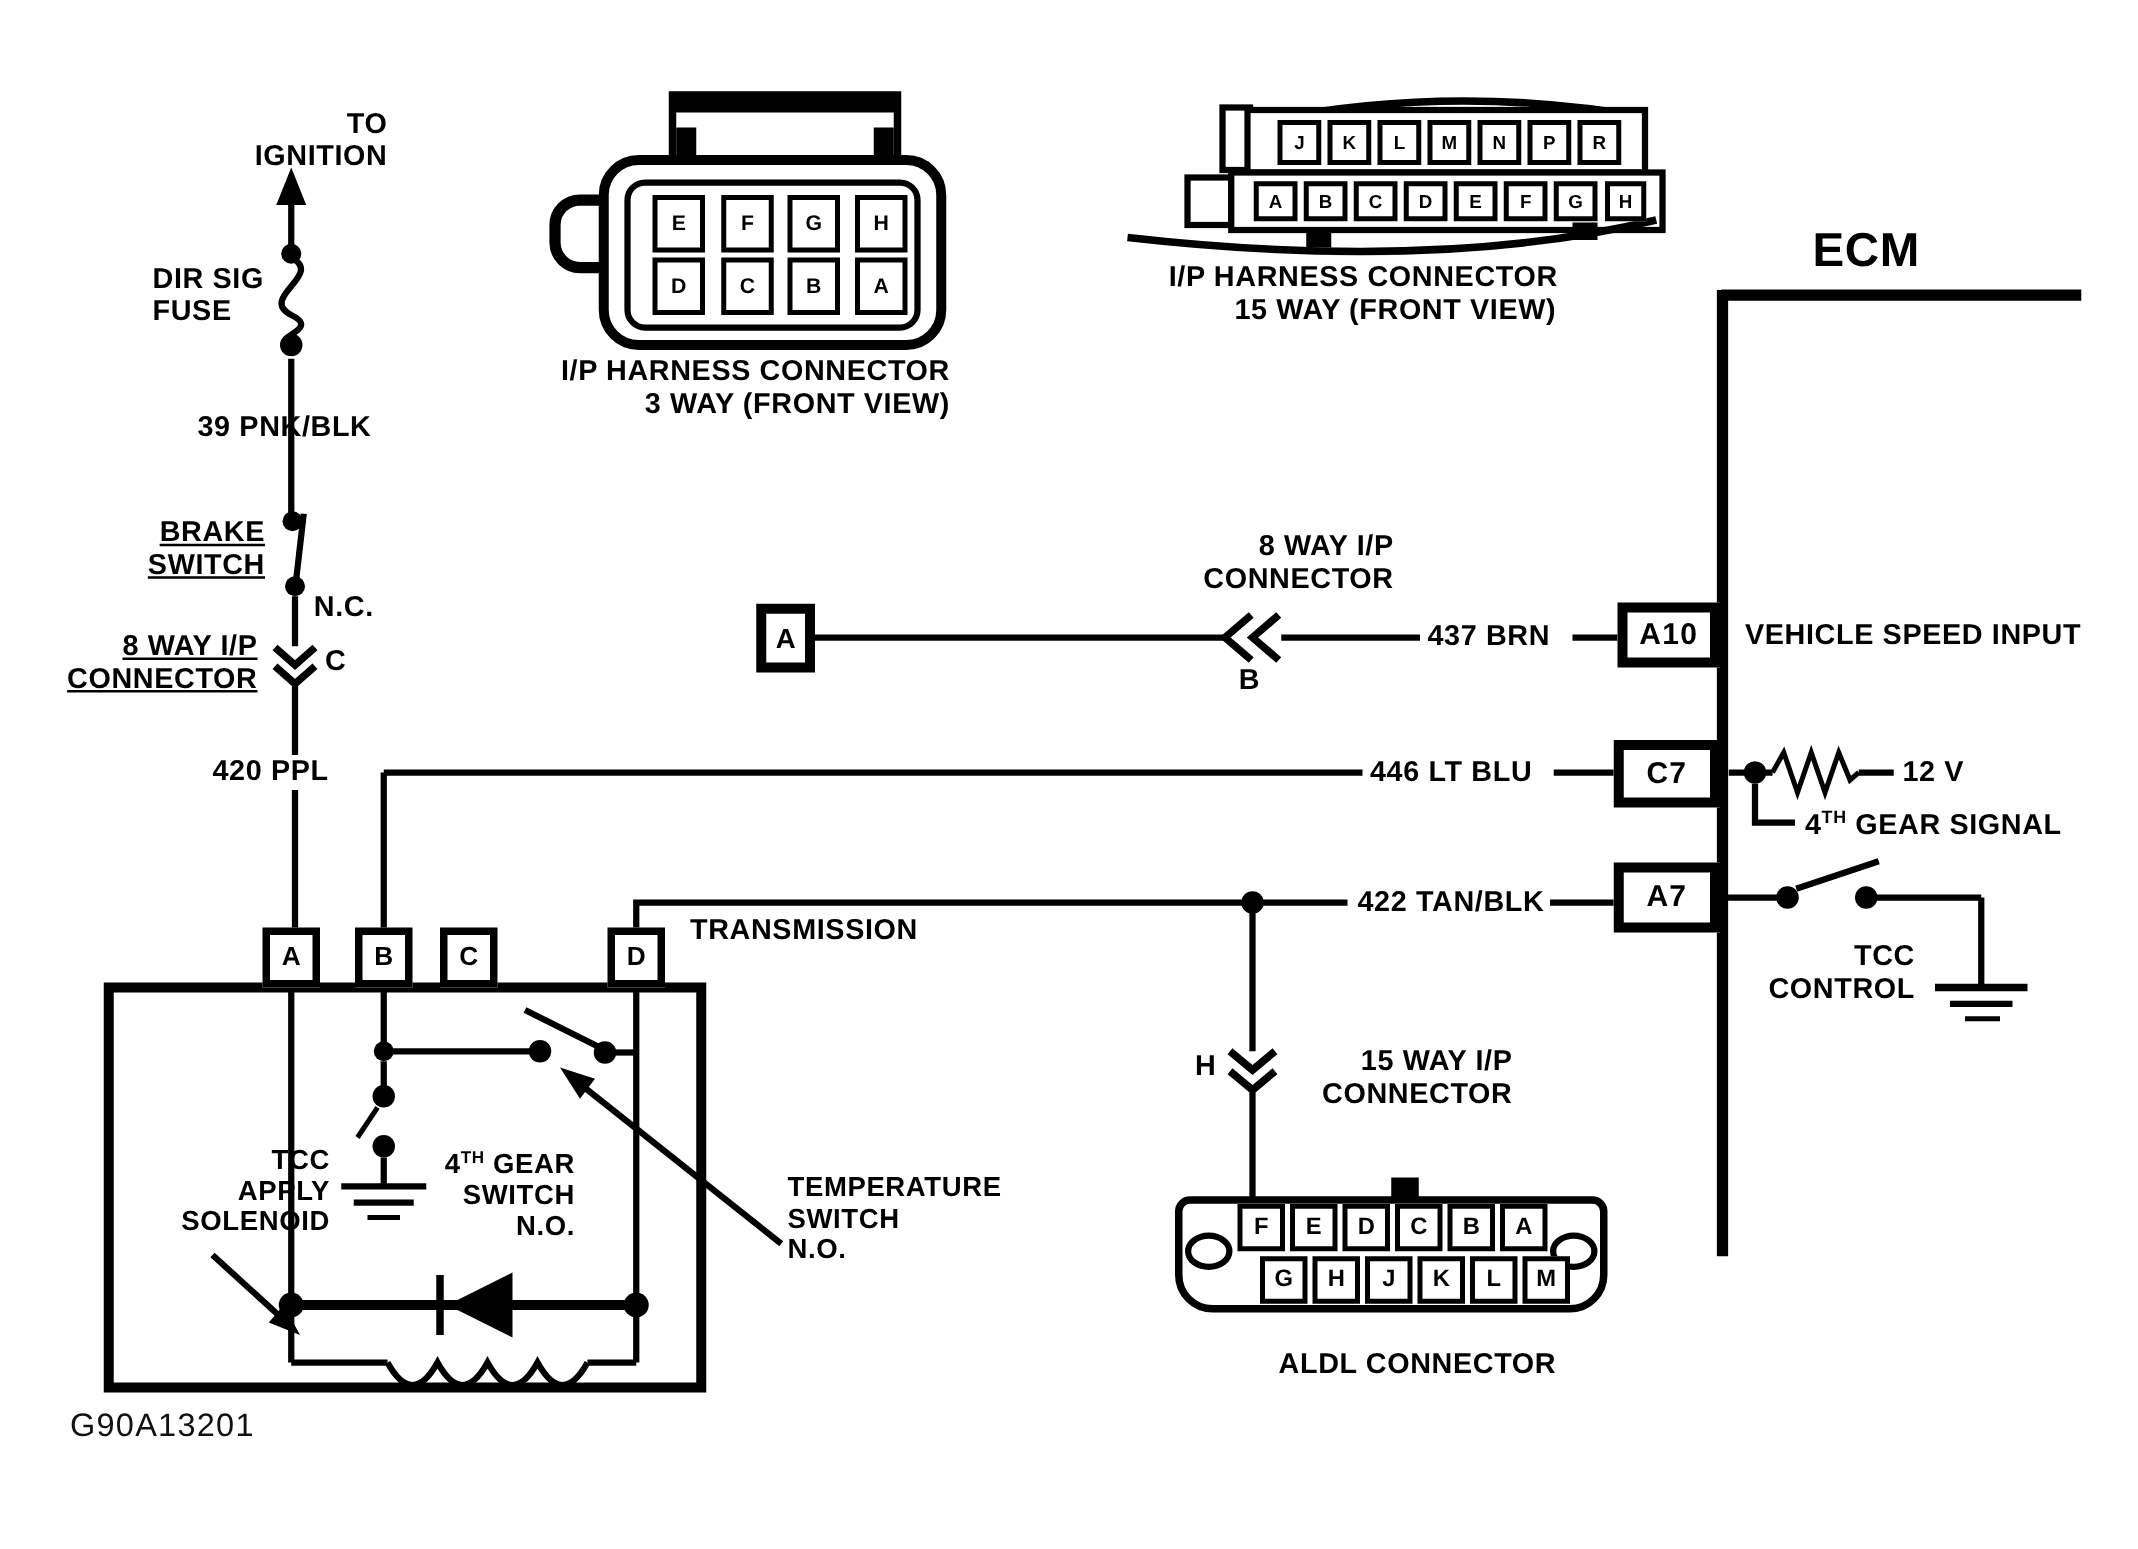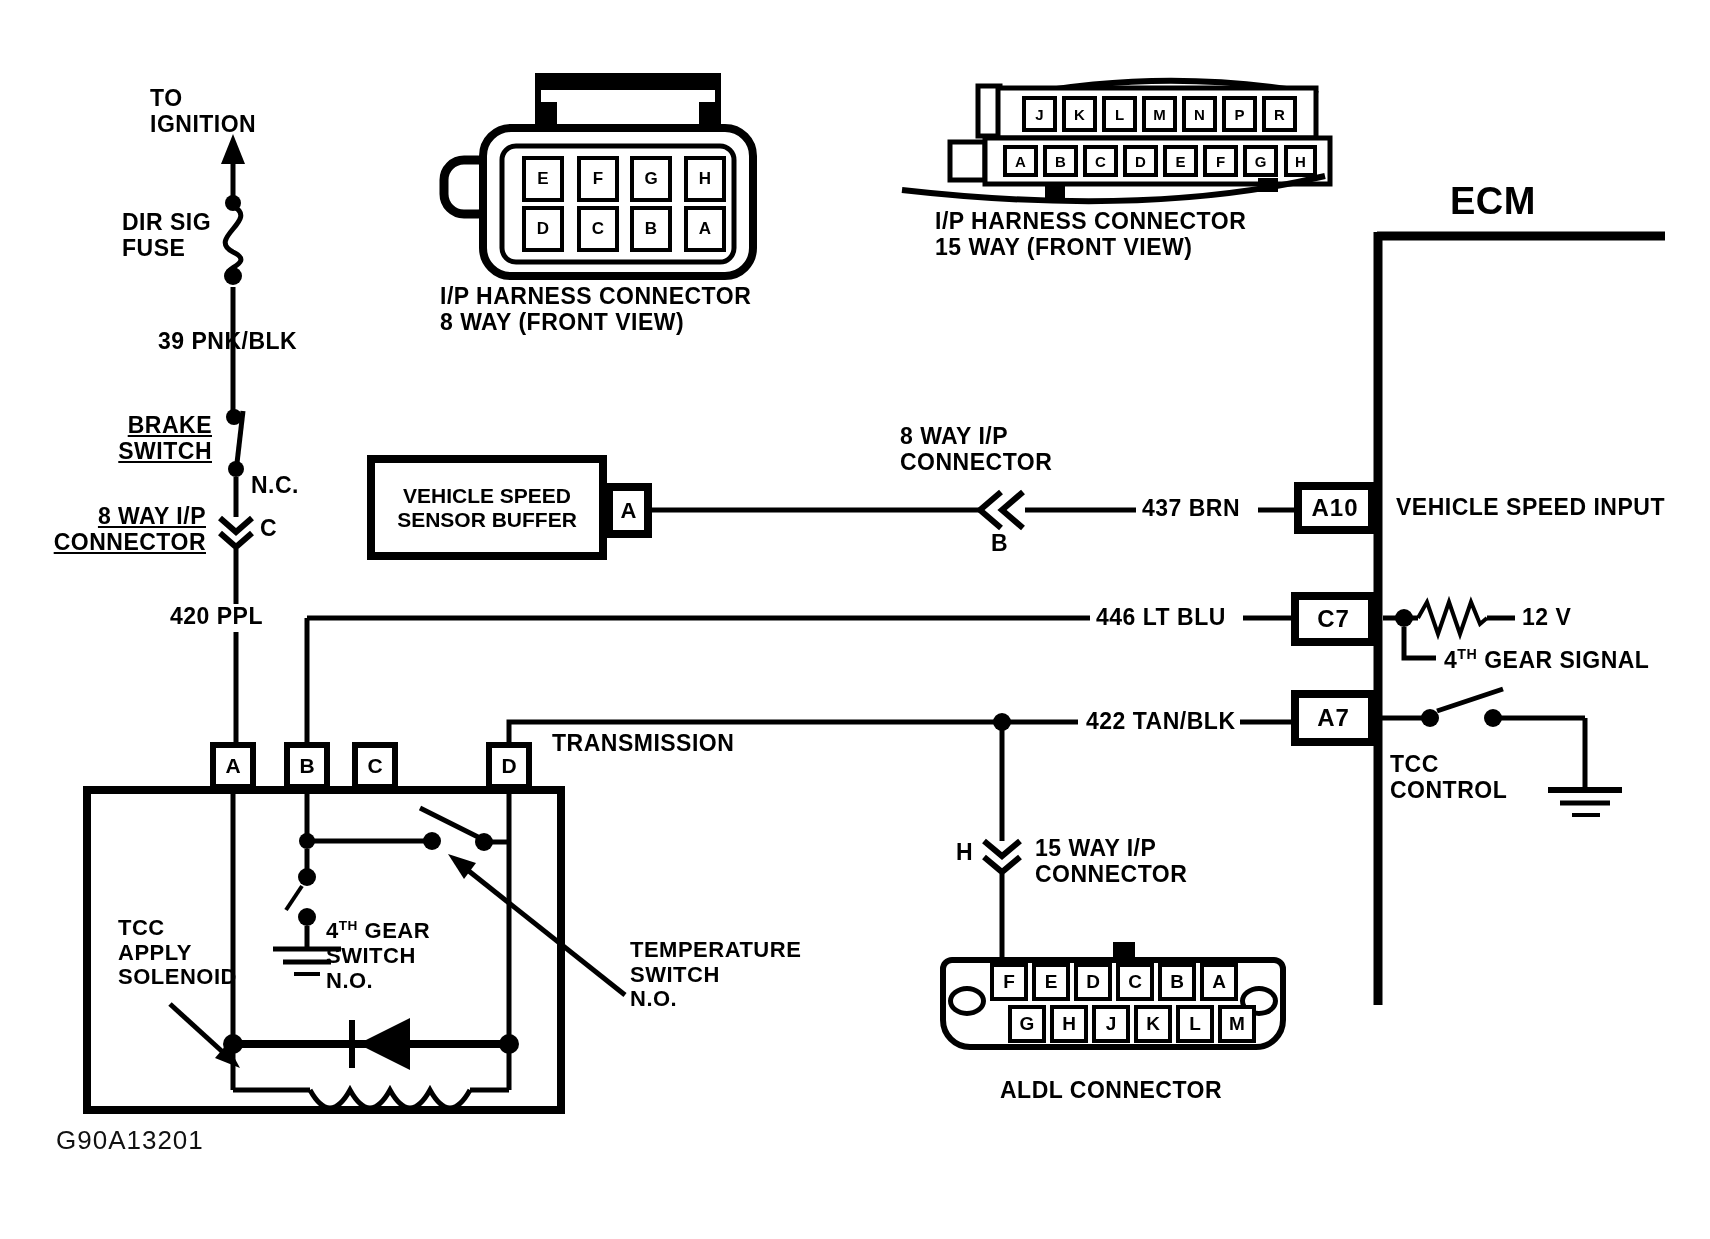"TO" .ctr { text-align: left -> right }
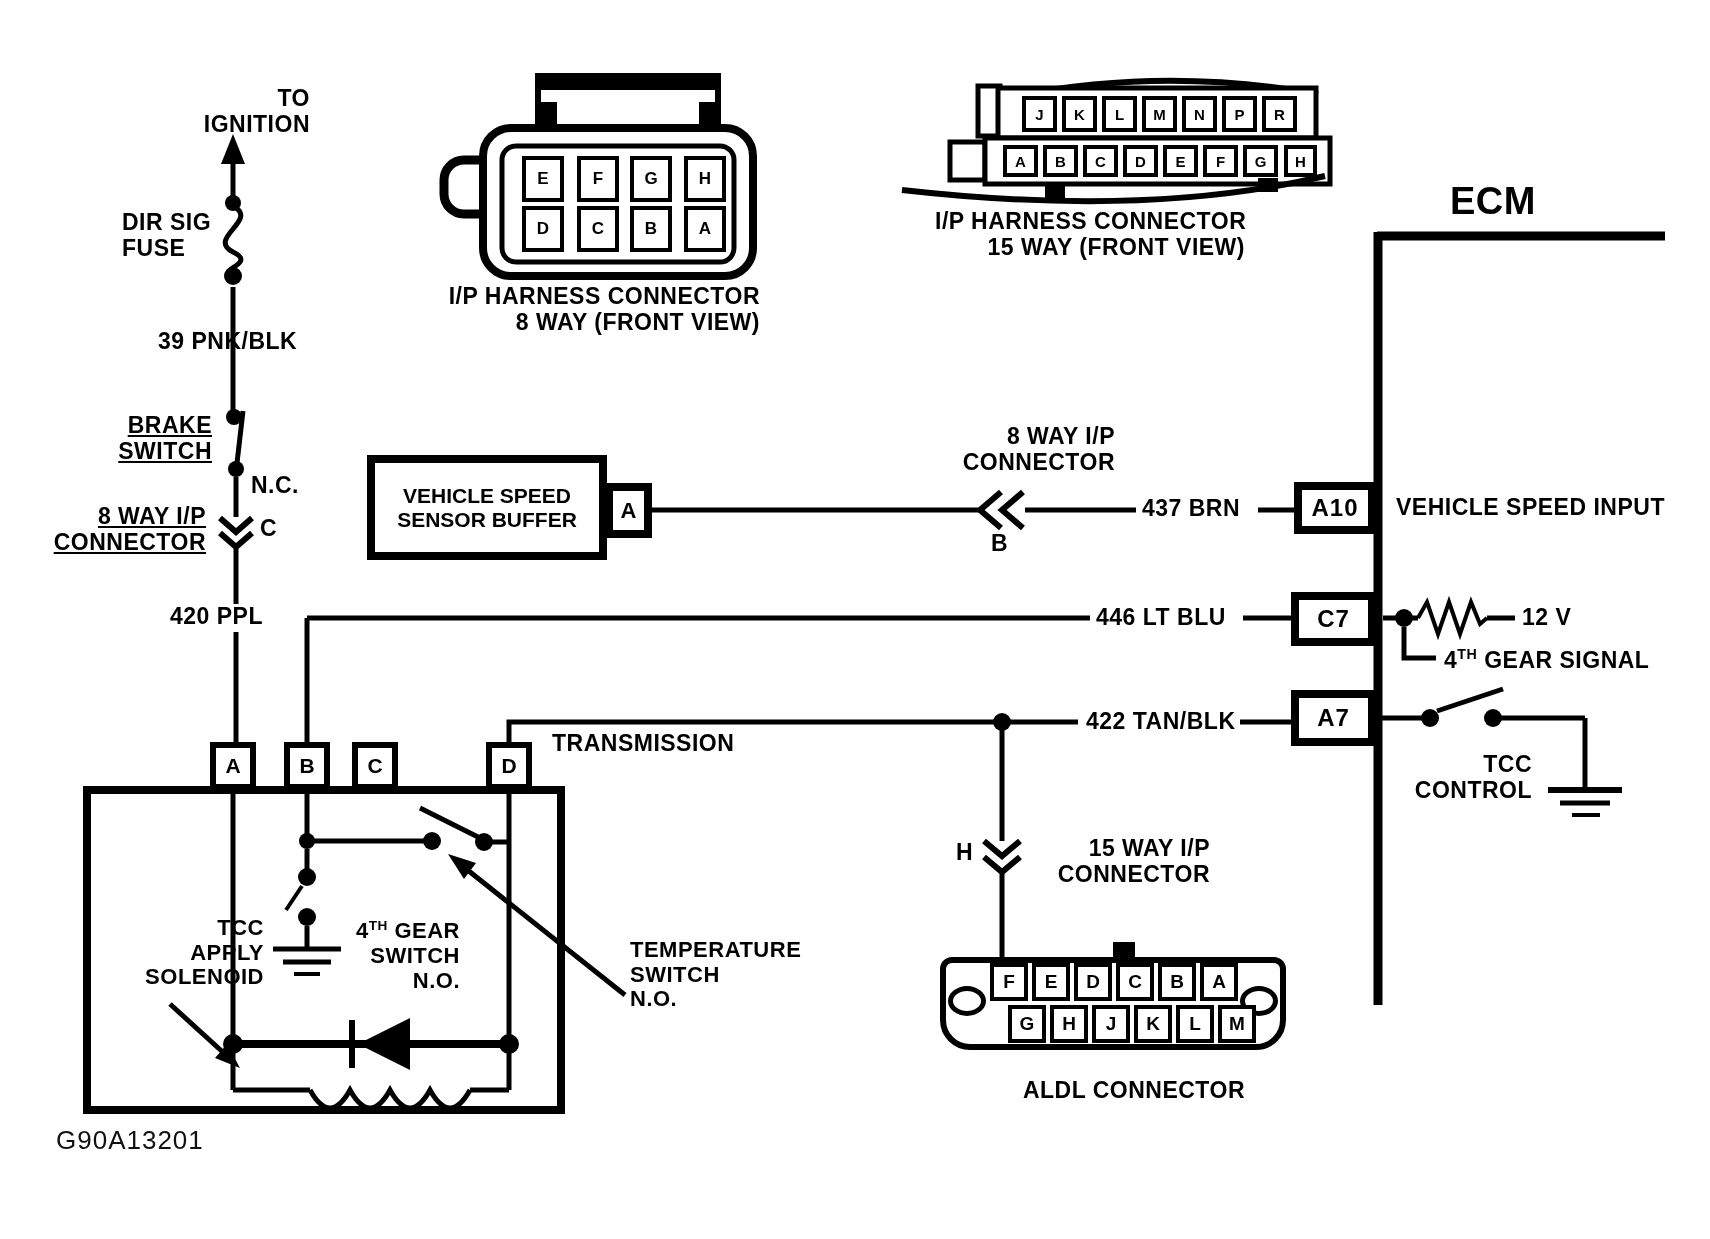"8 WAY (FRONT VIEW)" div { text: 8 -> 3 }
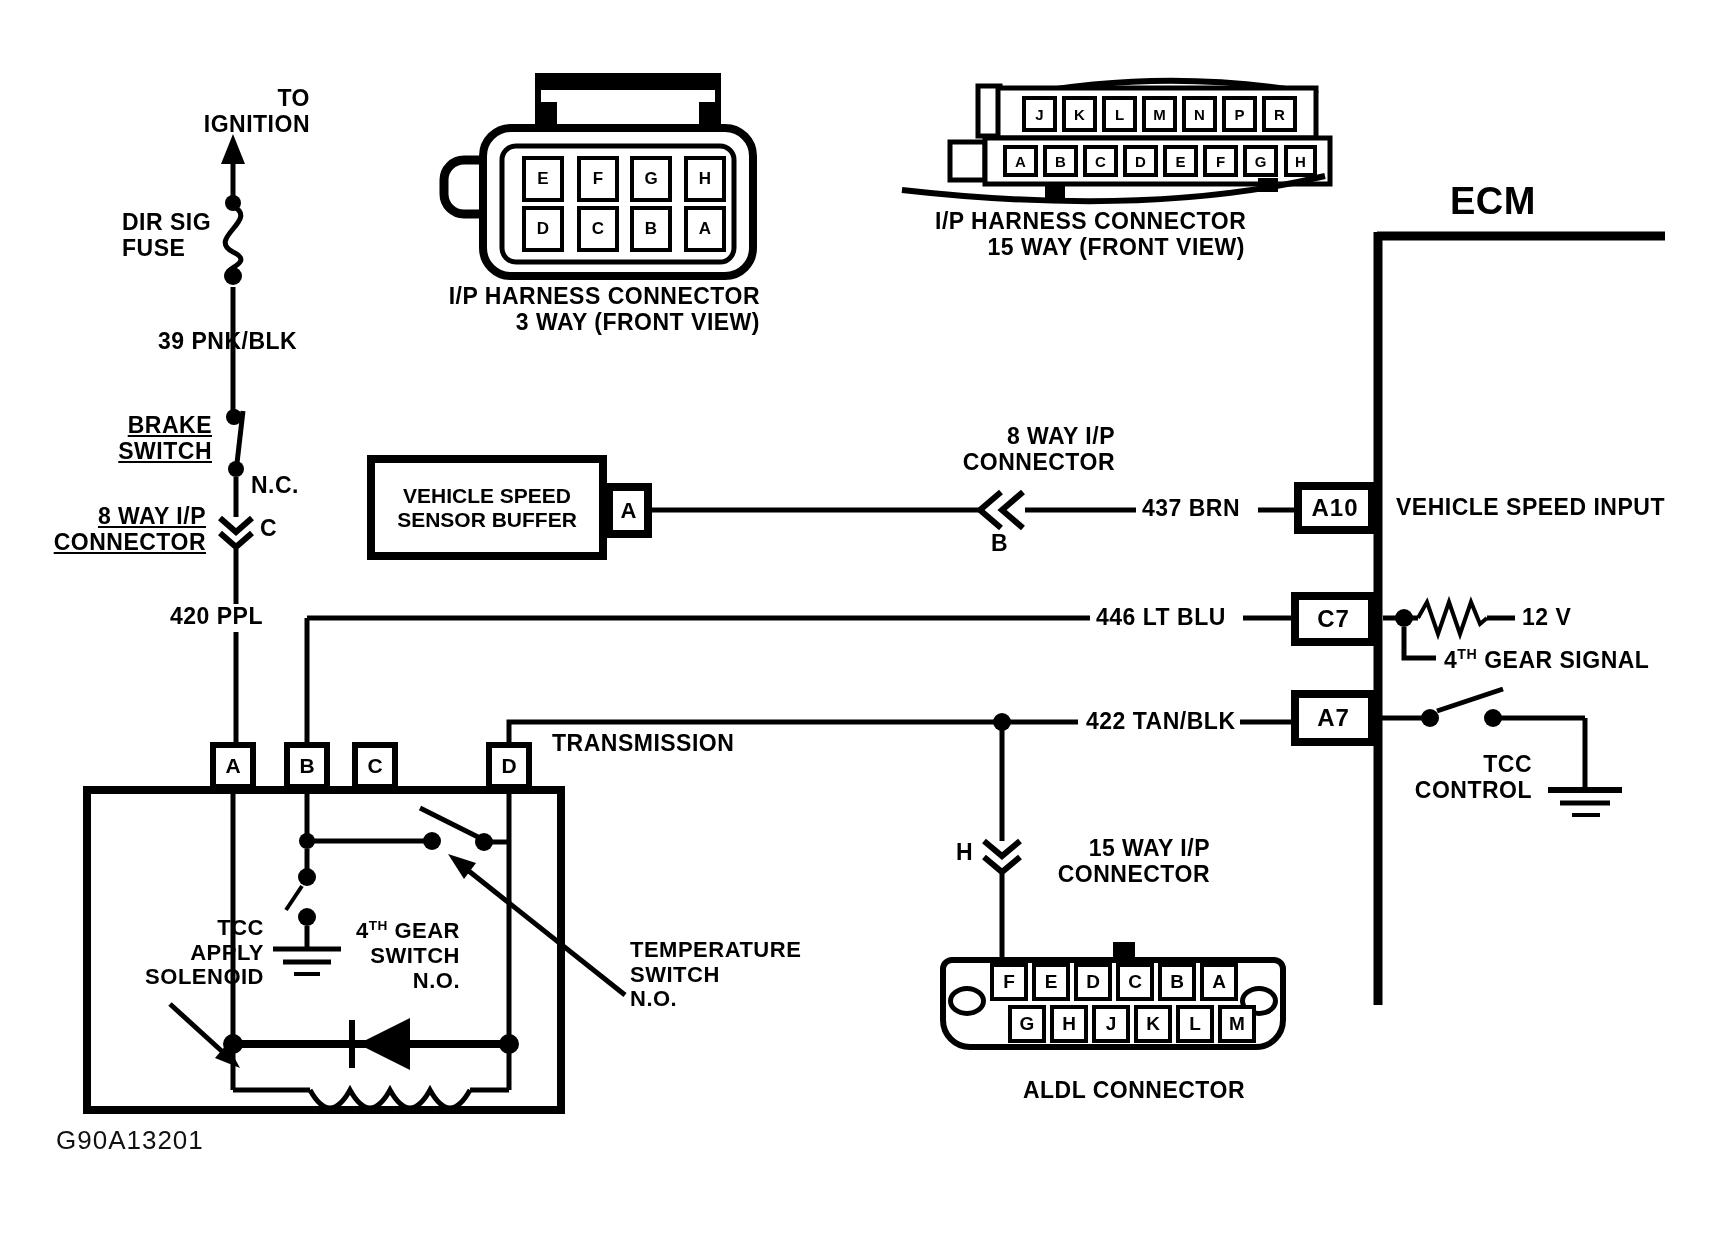"VEHICLE SPEED" div.box { html: <div> <div>VEHICLE SPEED</div> <div>SENSOR BUFFER</div> </div> -> none }
